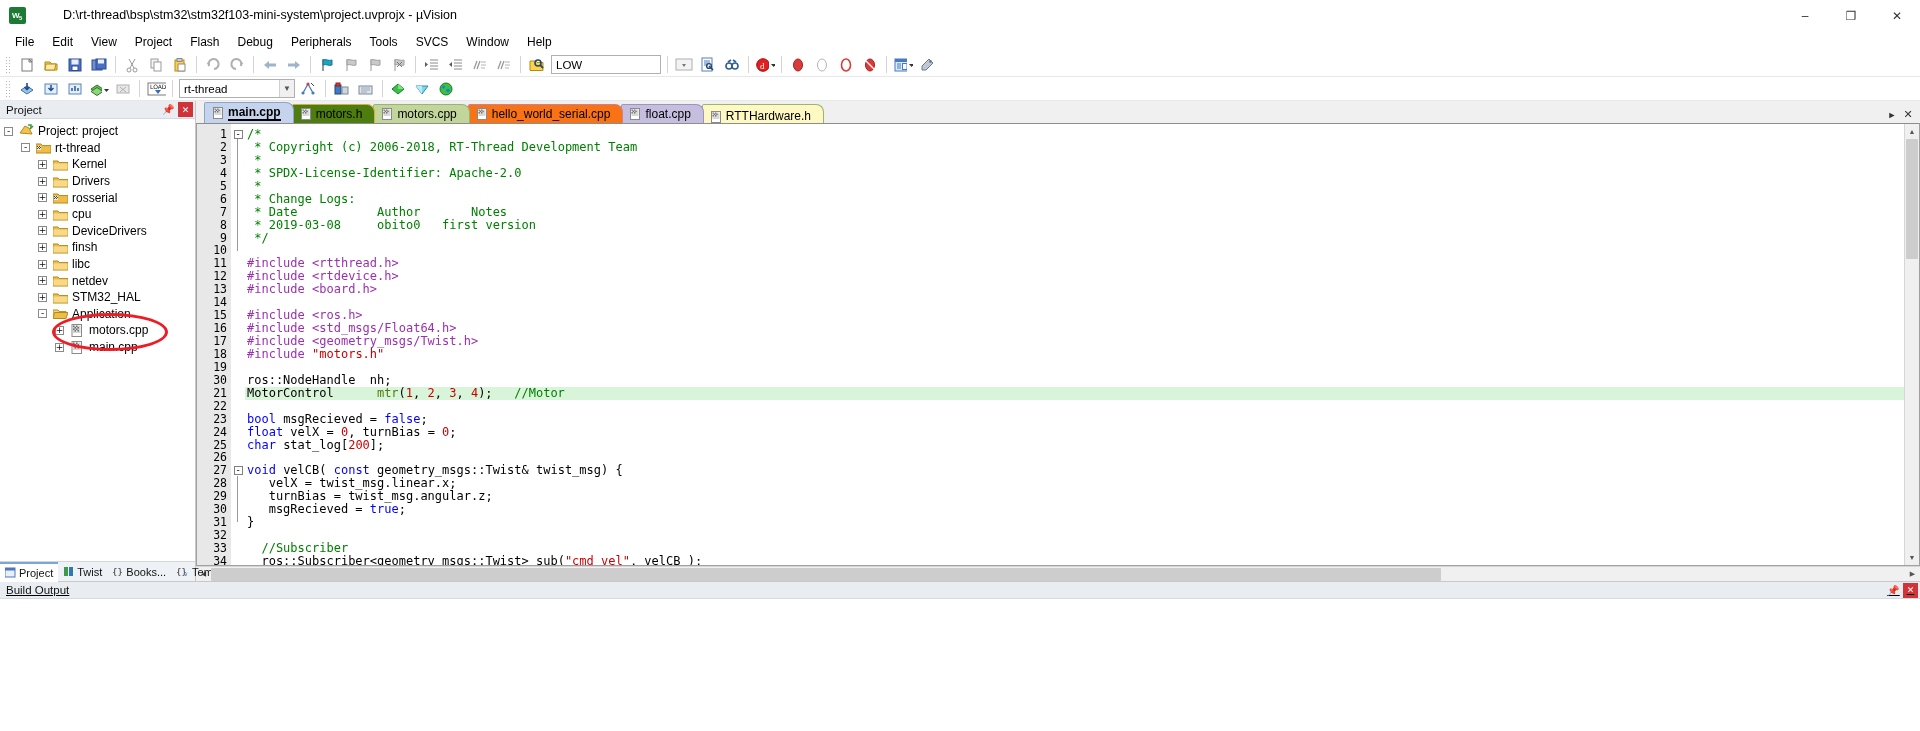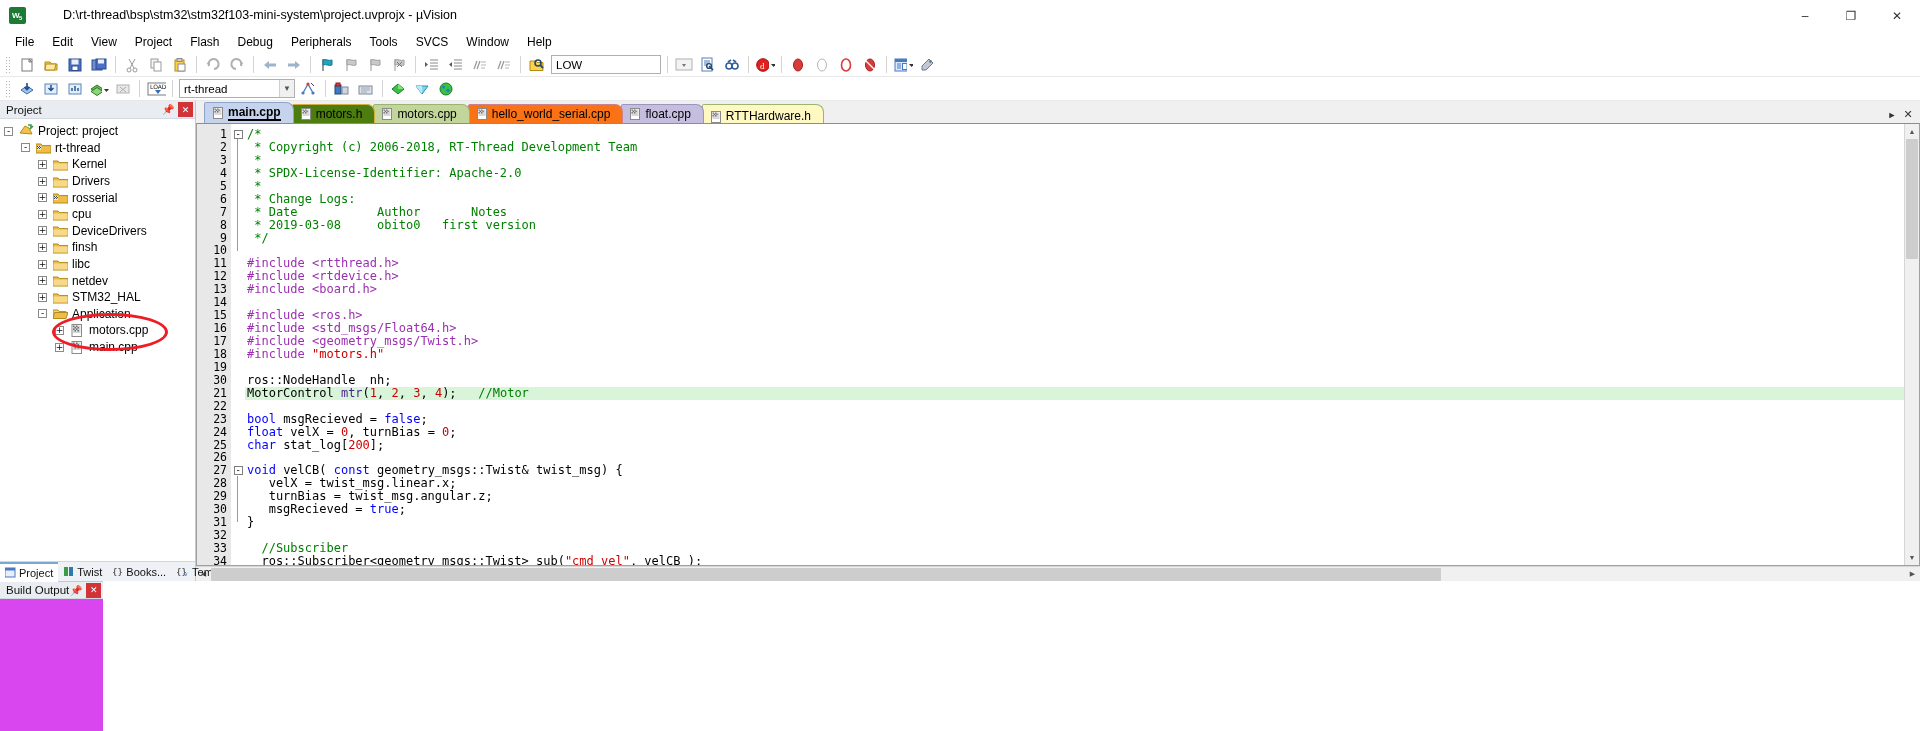"mtr" .ty { color: #4c1d95 -> #4d7c0f; margin-left: none -> 36px }
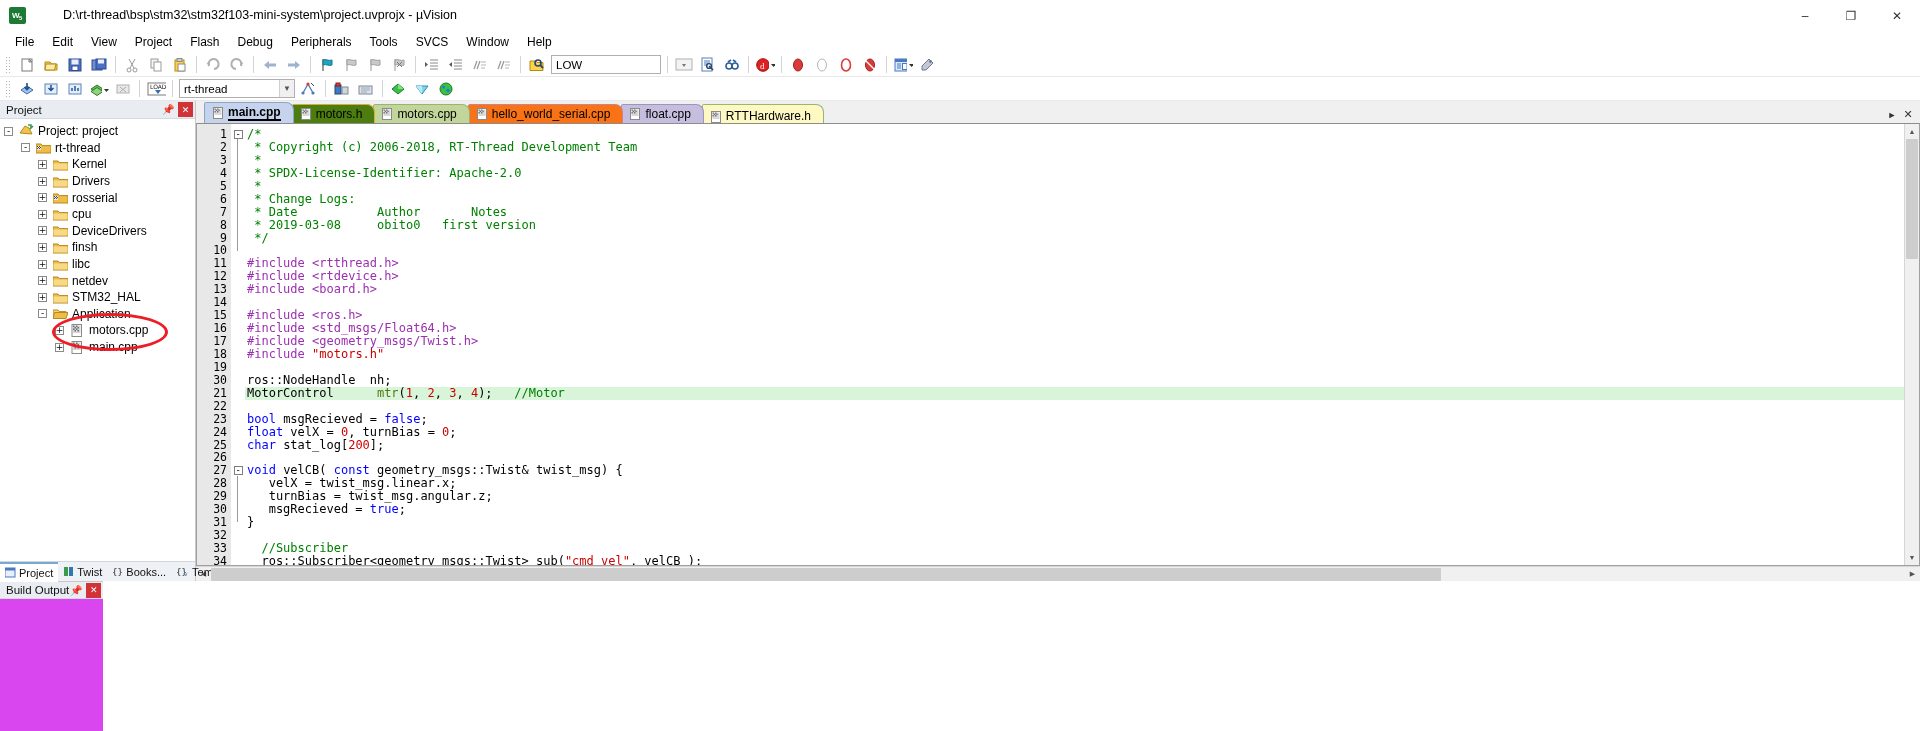"Build Output" .build-panel { background: #d946ef -> #eab308; flex-direction: row -> column; text-decoration: none -> underline }
